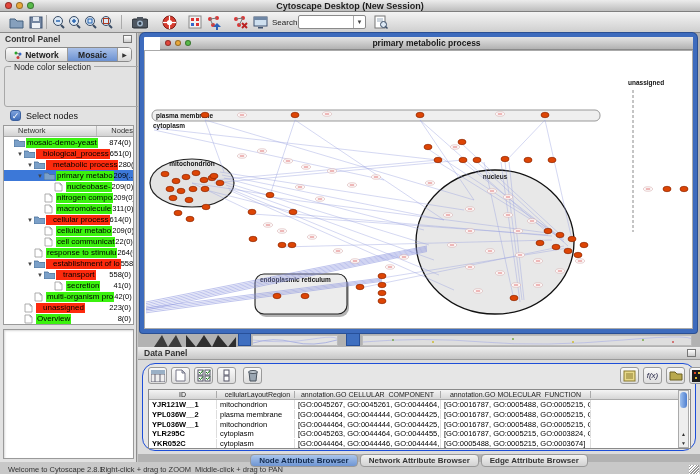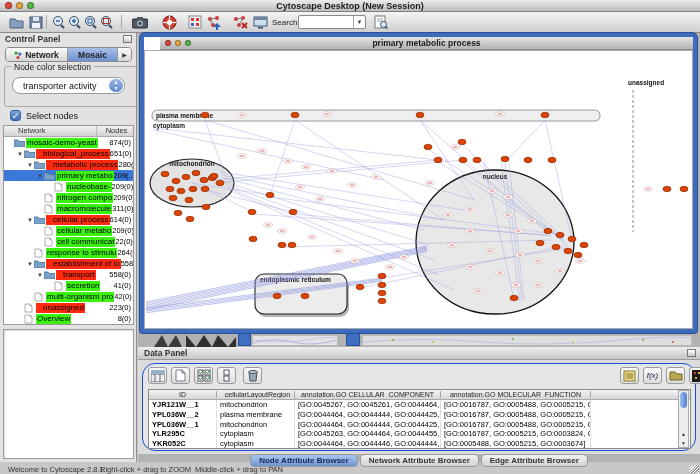"transporter activity" div { html: <div> <span>transporter activity</span> <span>▲<br>▼</span> </div> -> none }
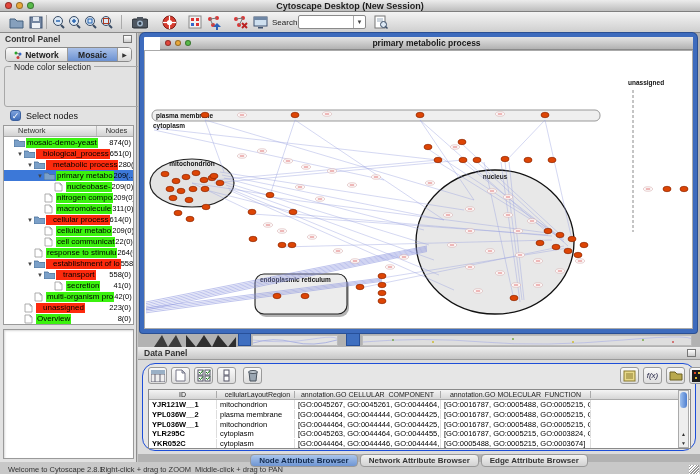"Nodes" #tree-head .c2 { text-align: center -> right }
